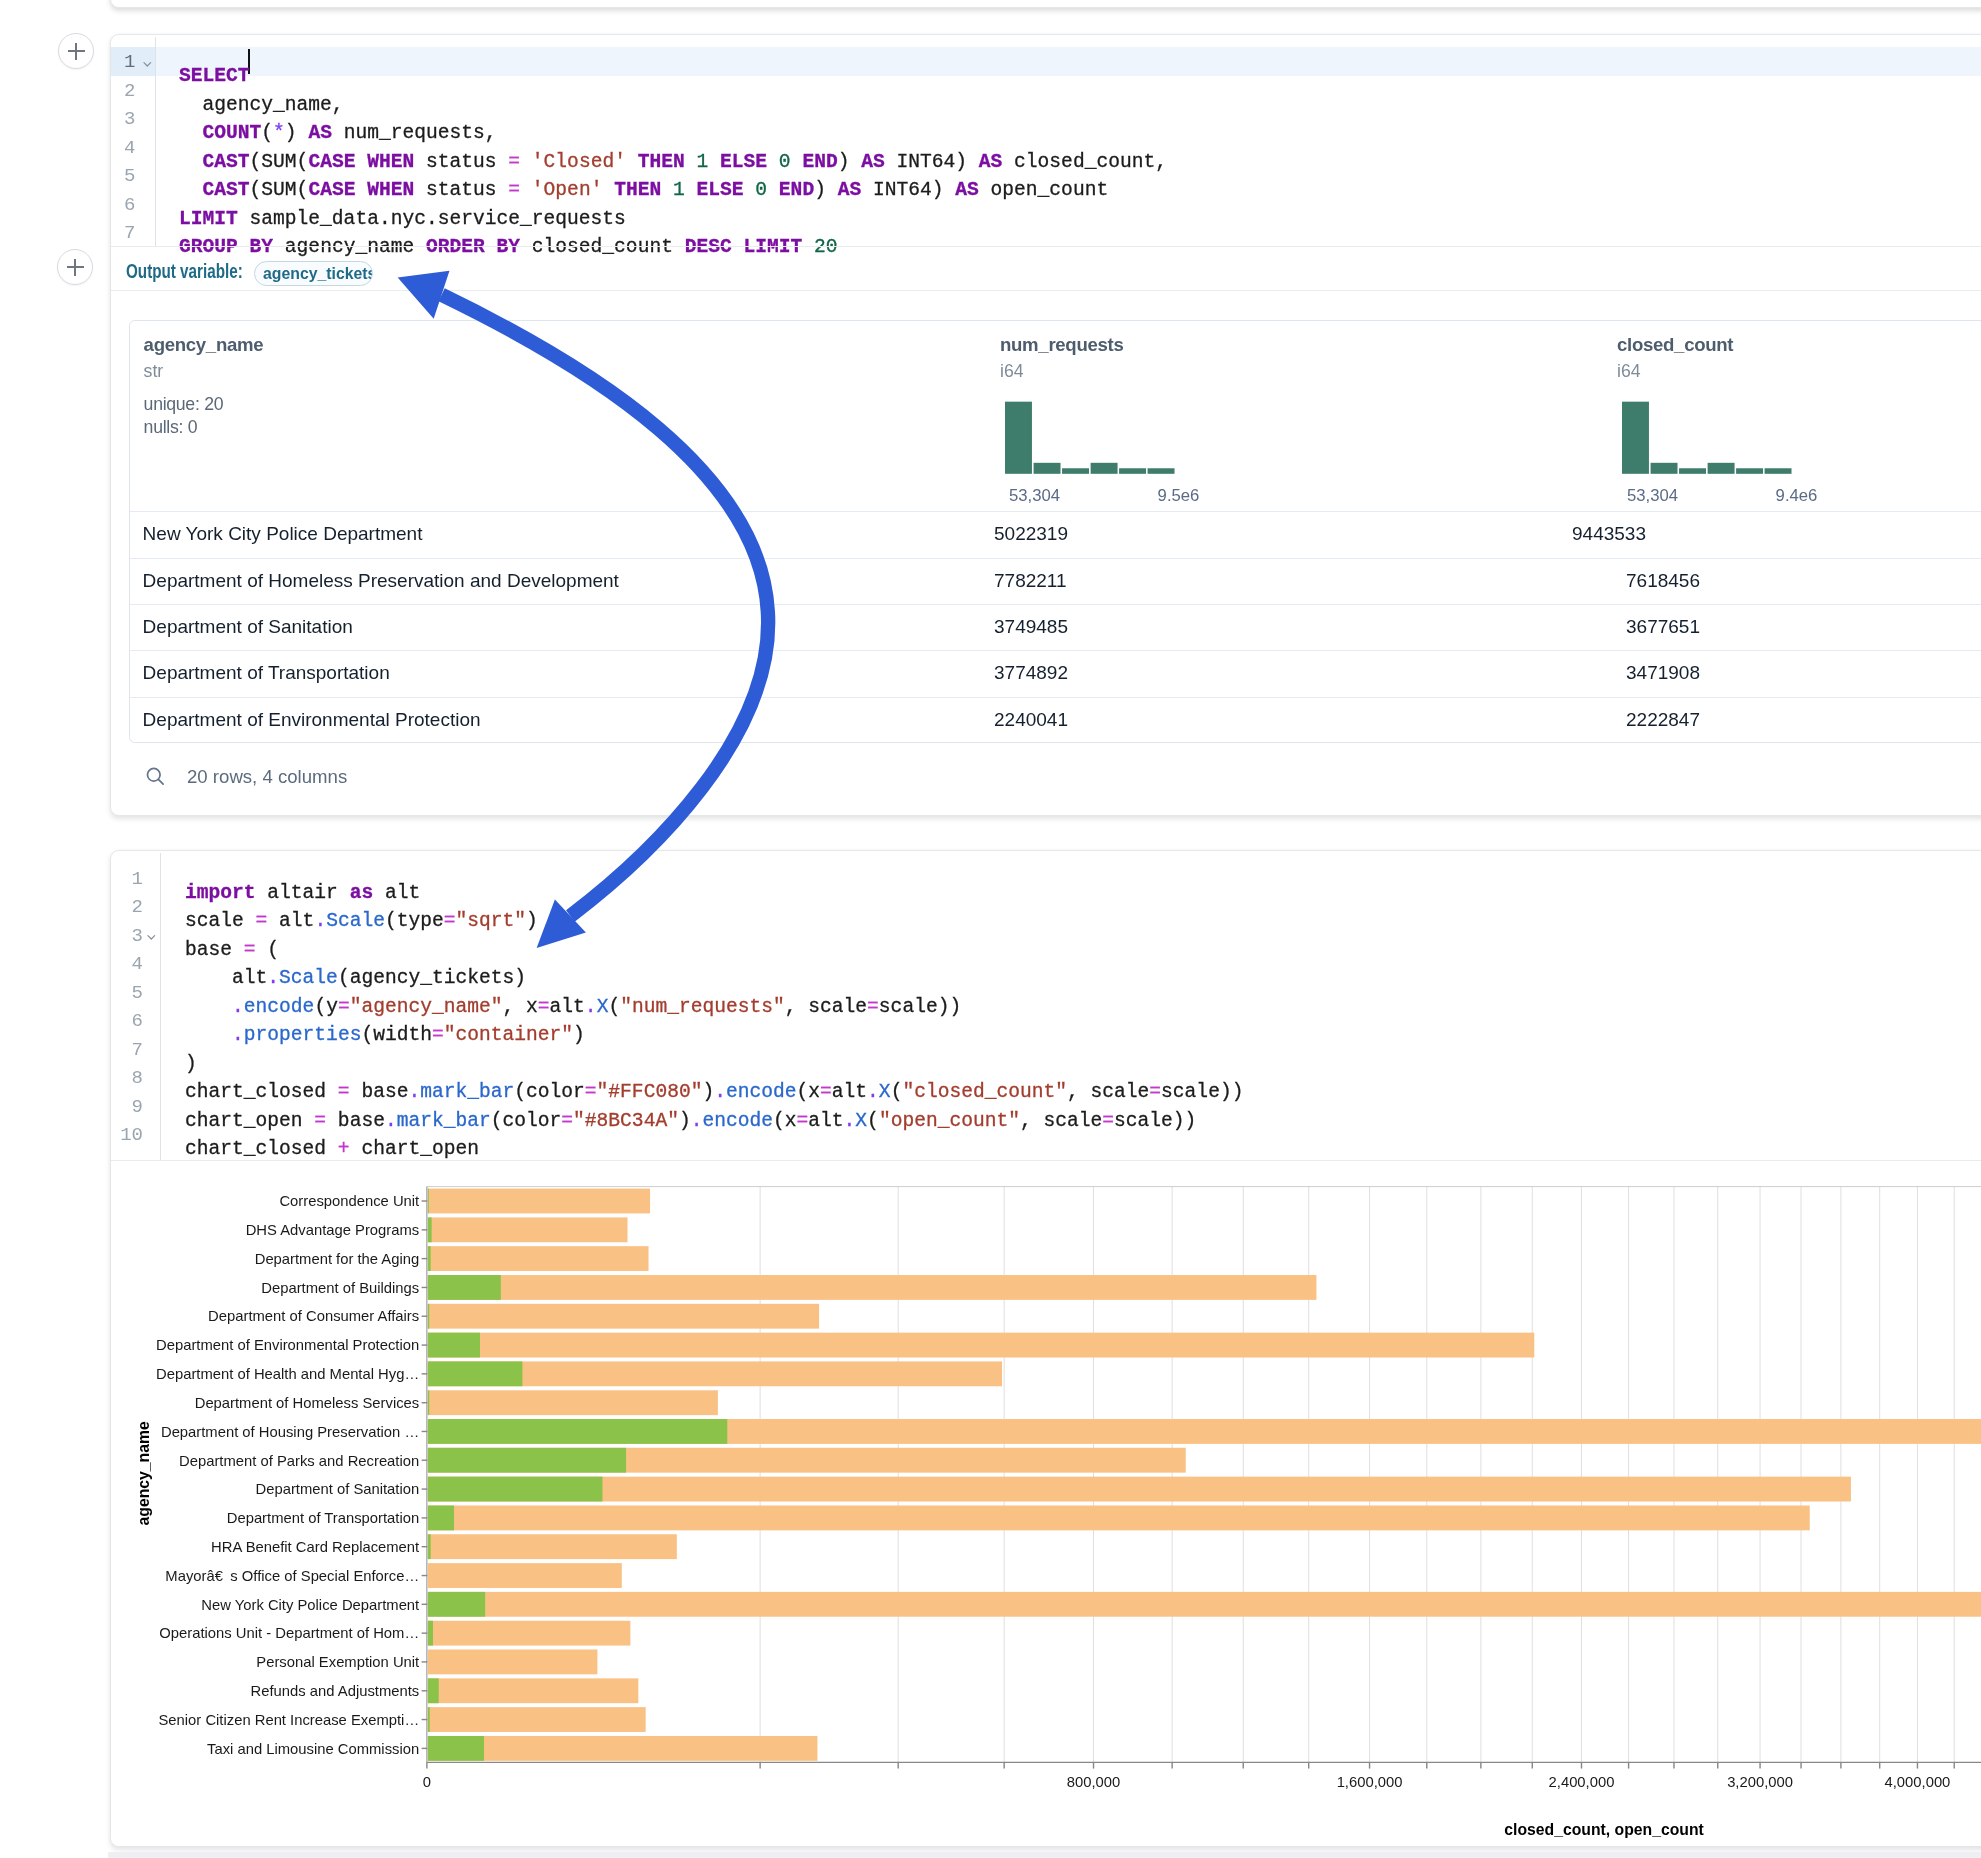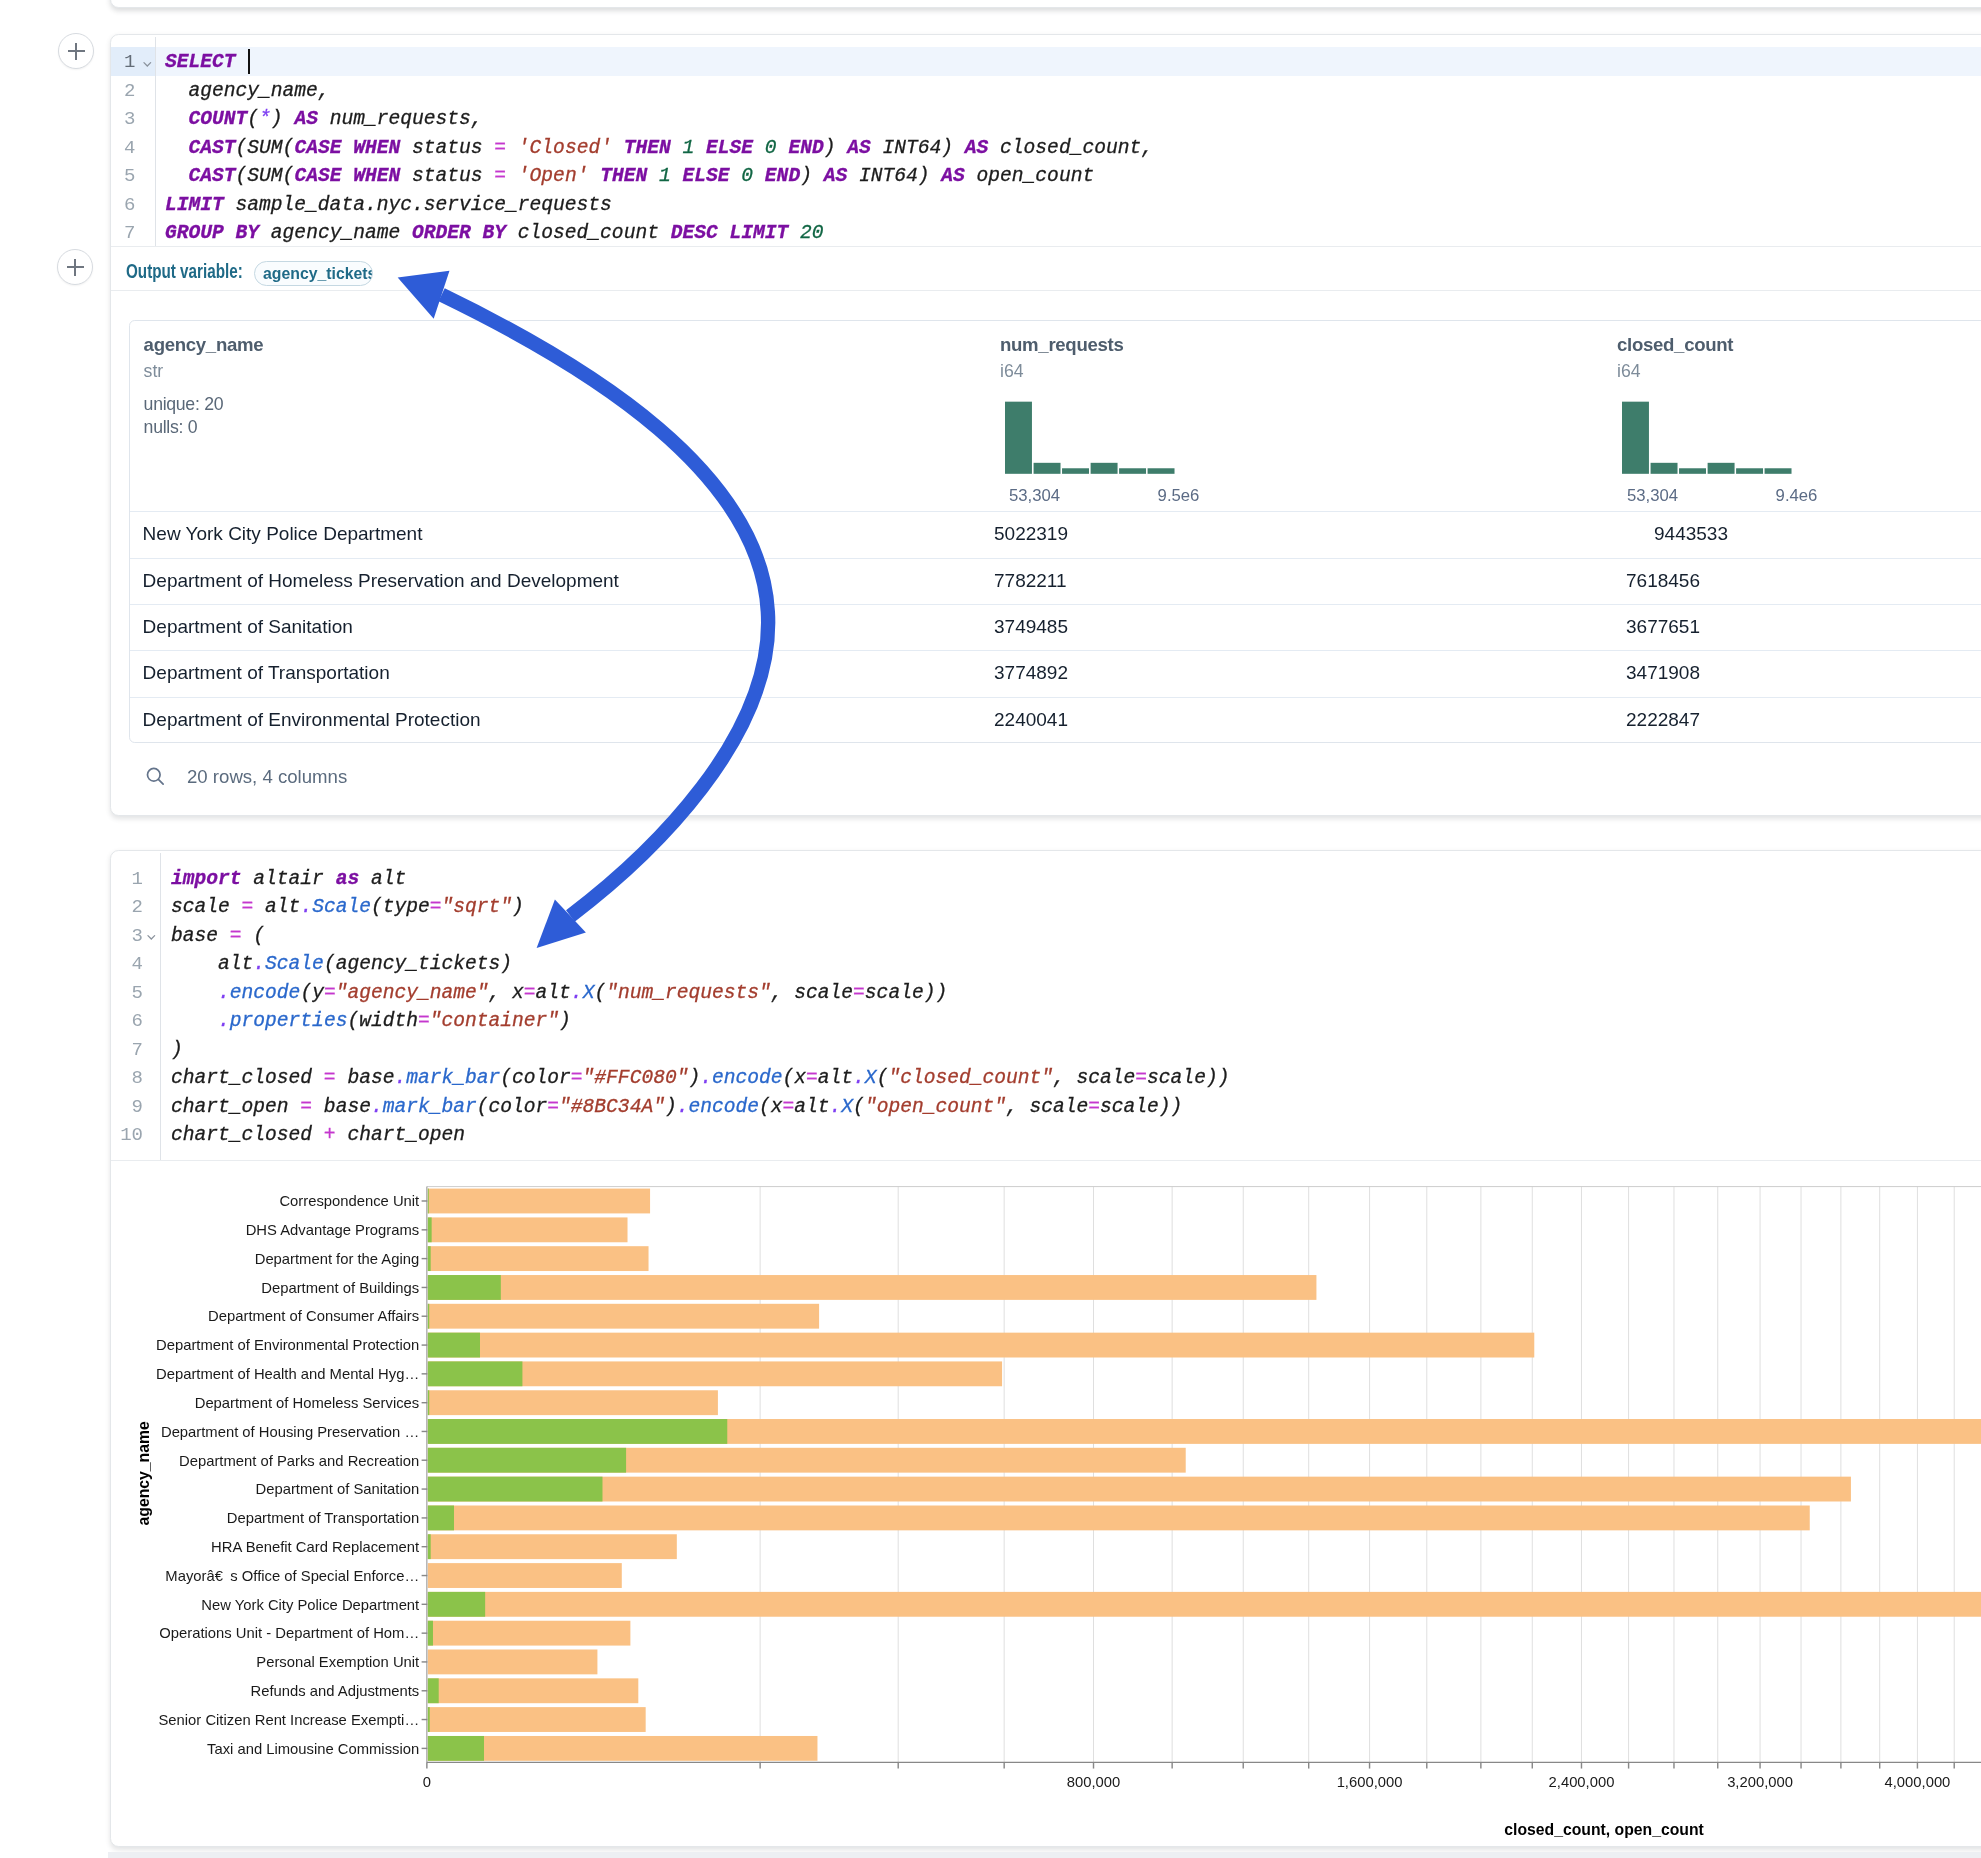"SELECT" .code { font-style: italic -> none; margin: 0 -> 14px }
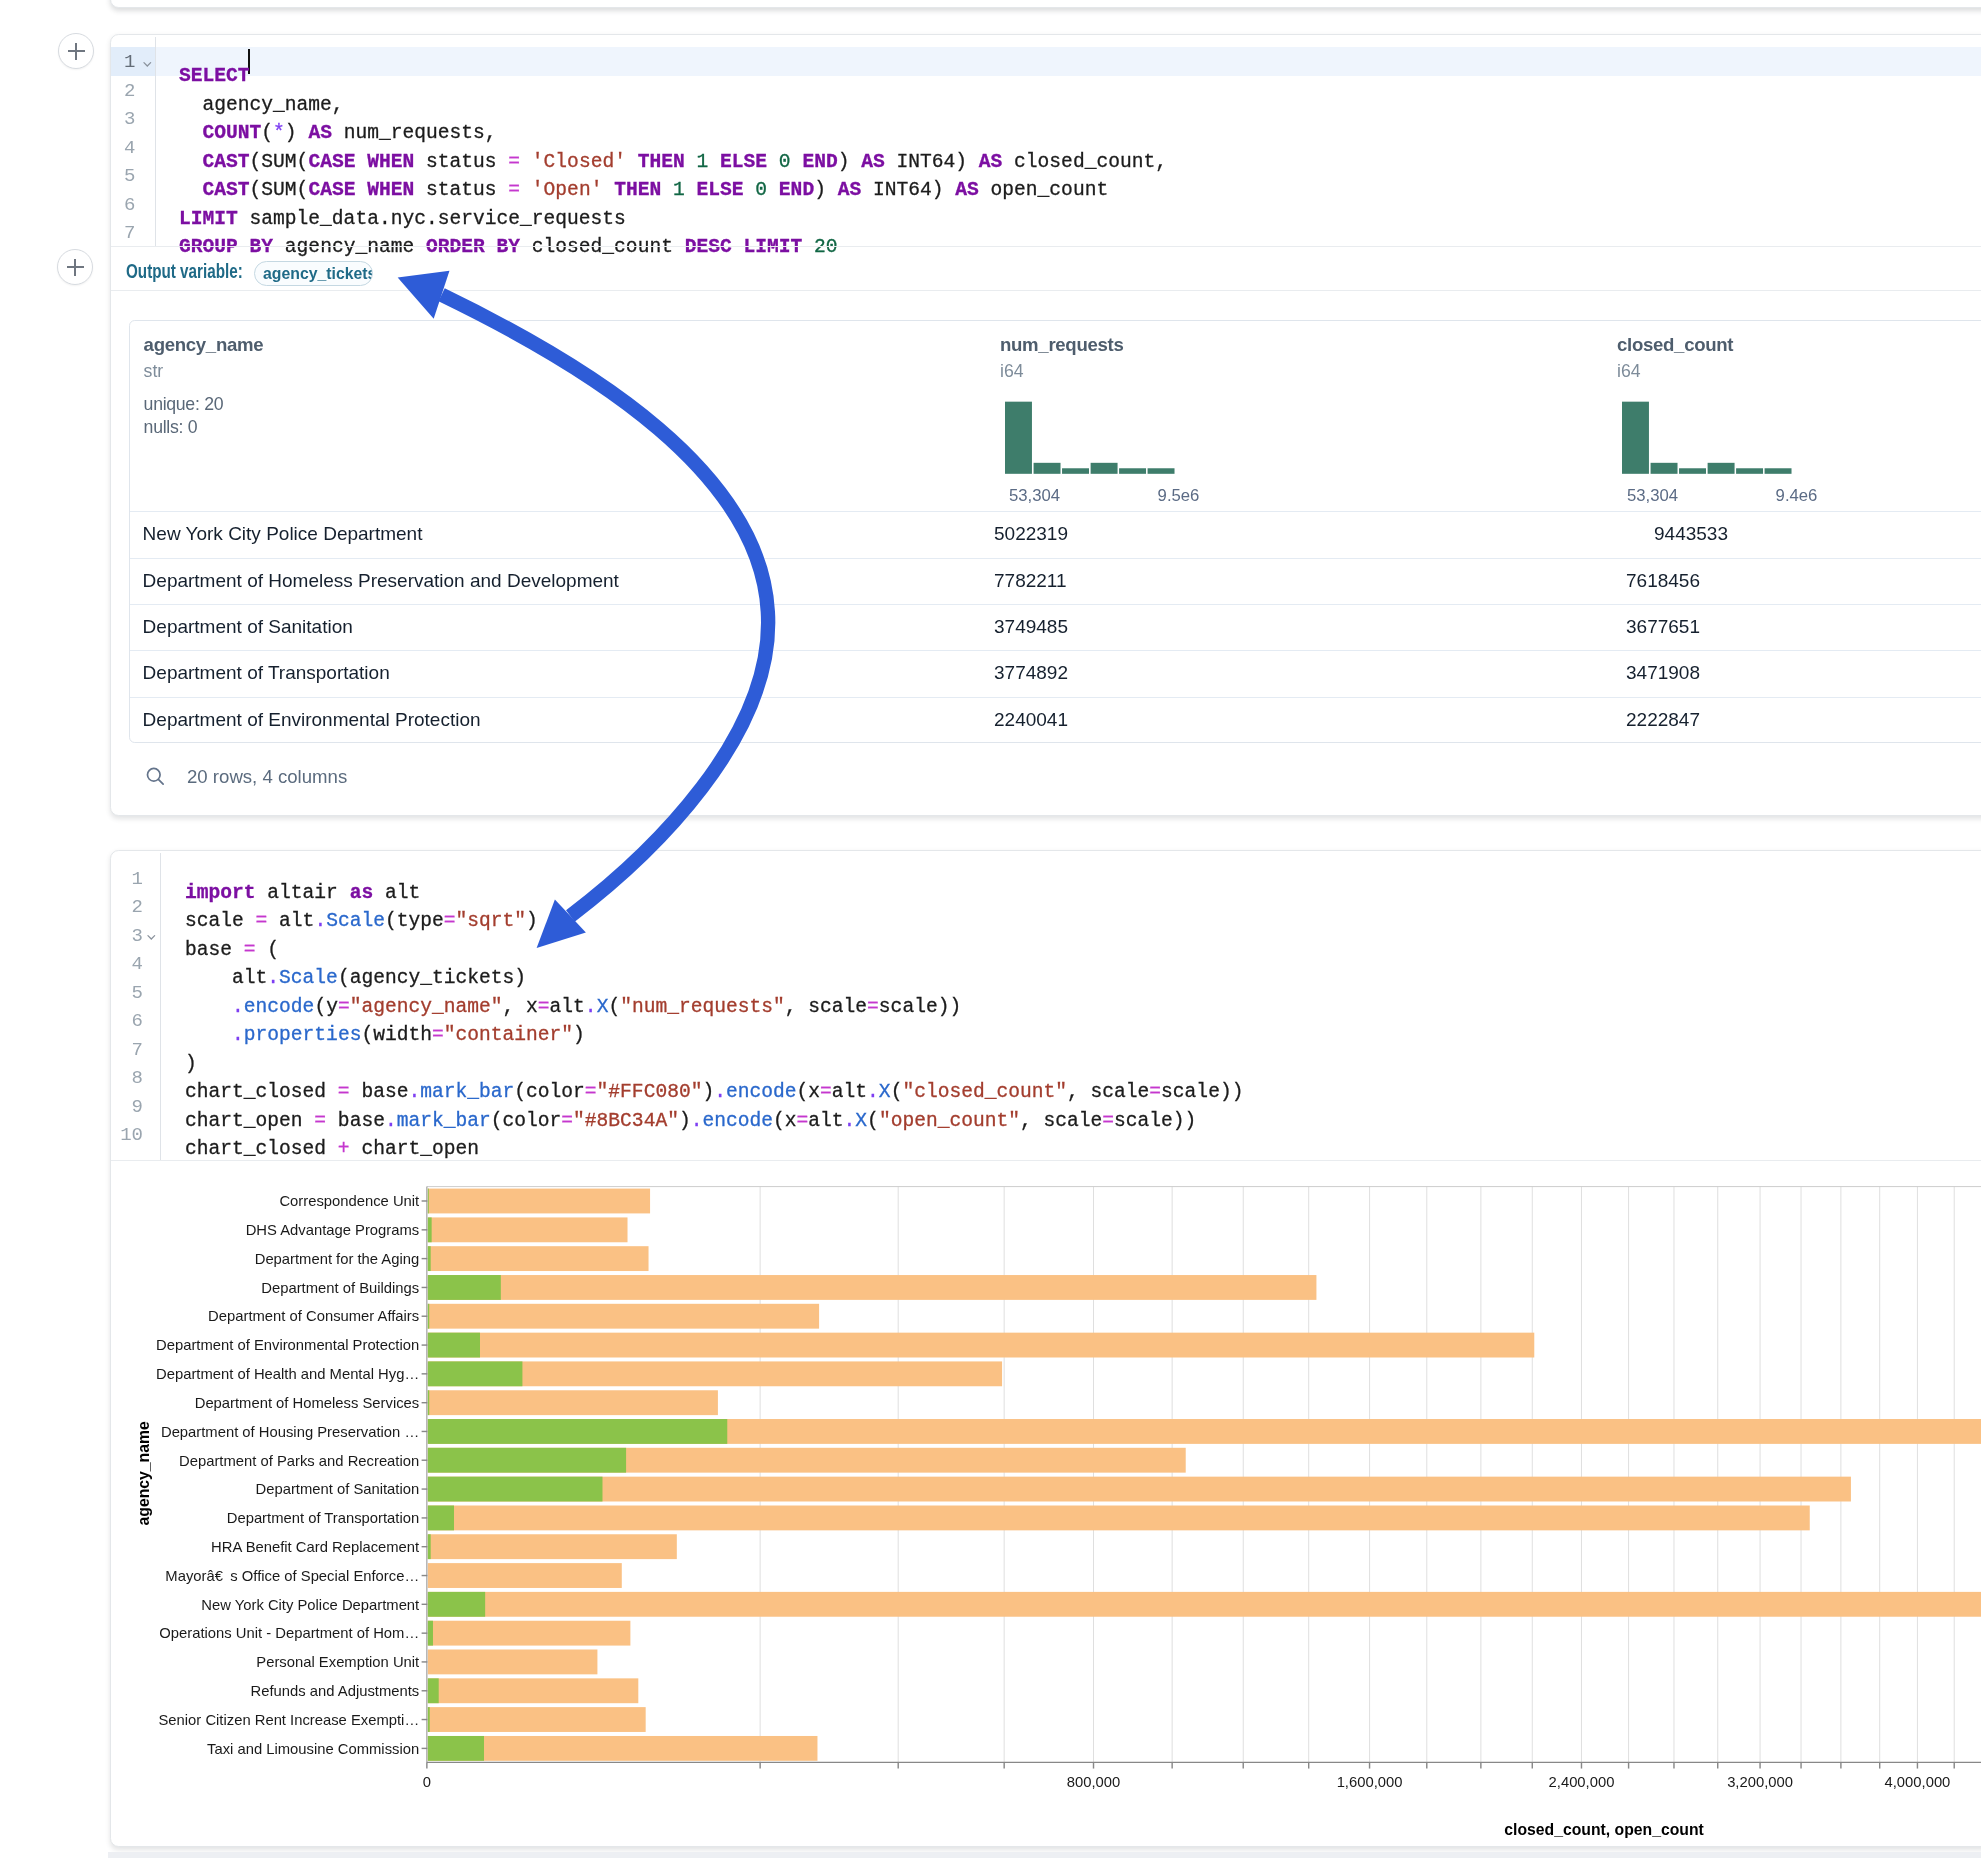"9443533" div.cellt { left: 1524px -> 1442px }
